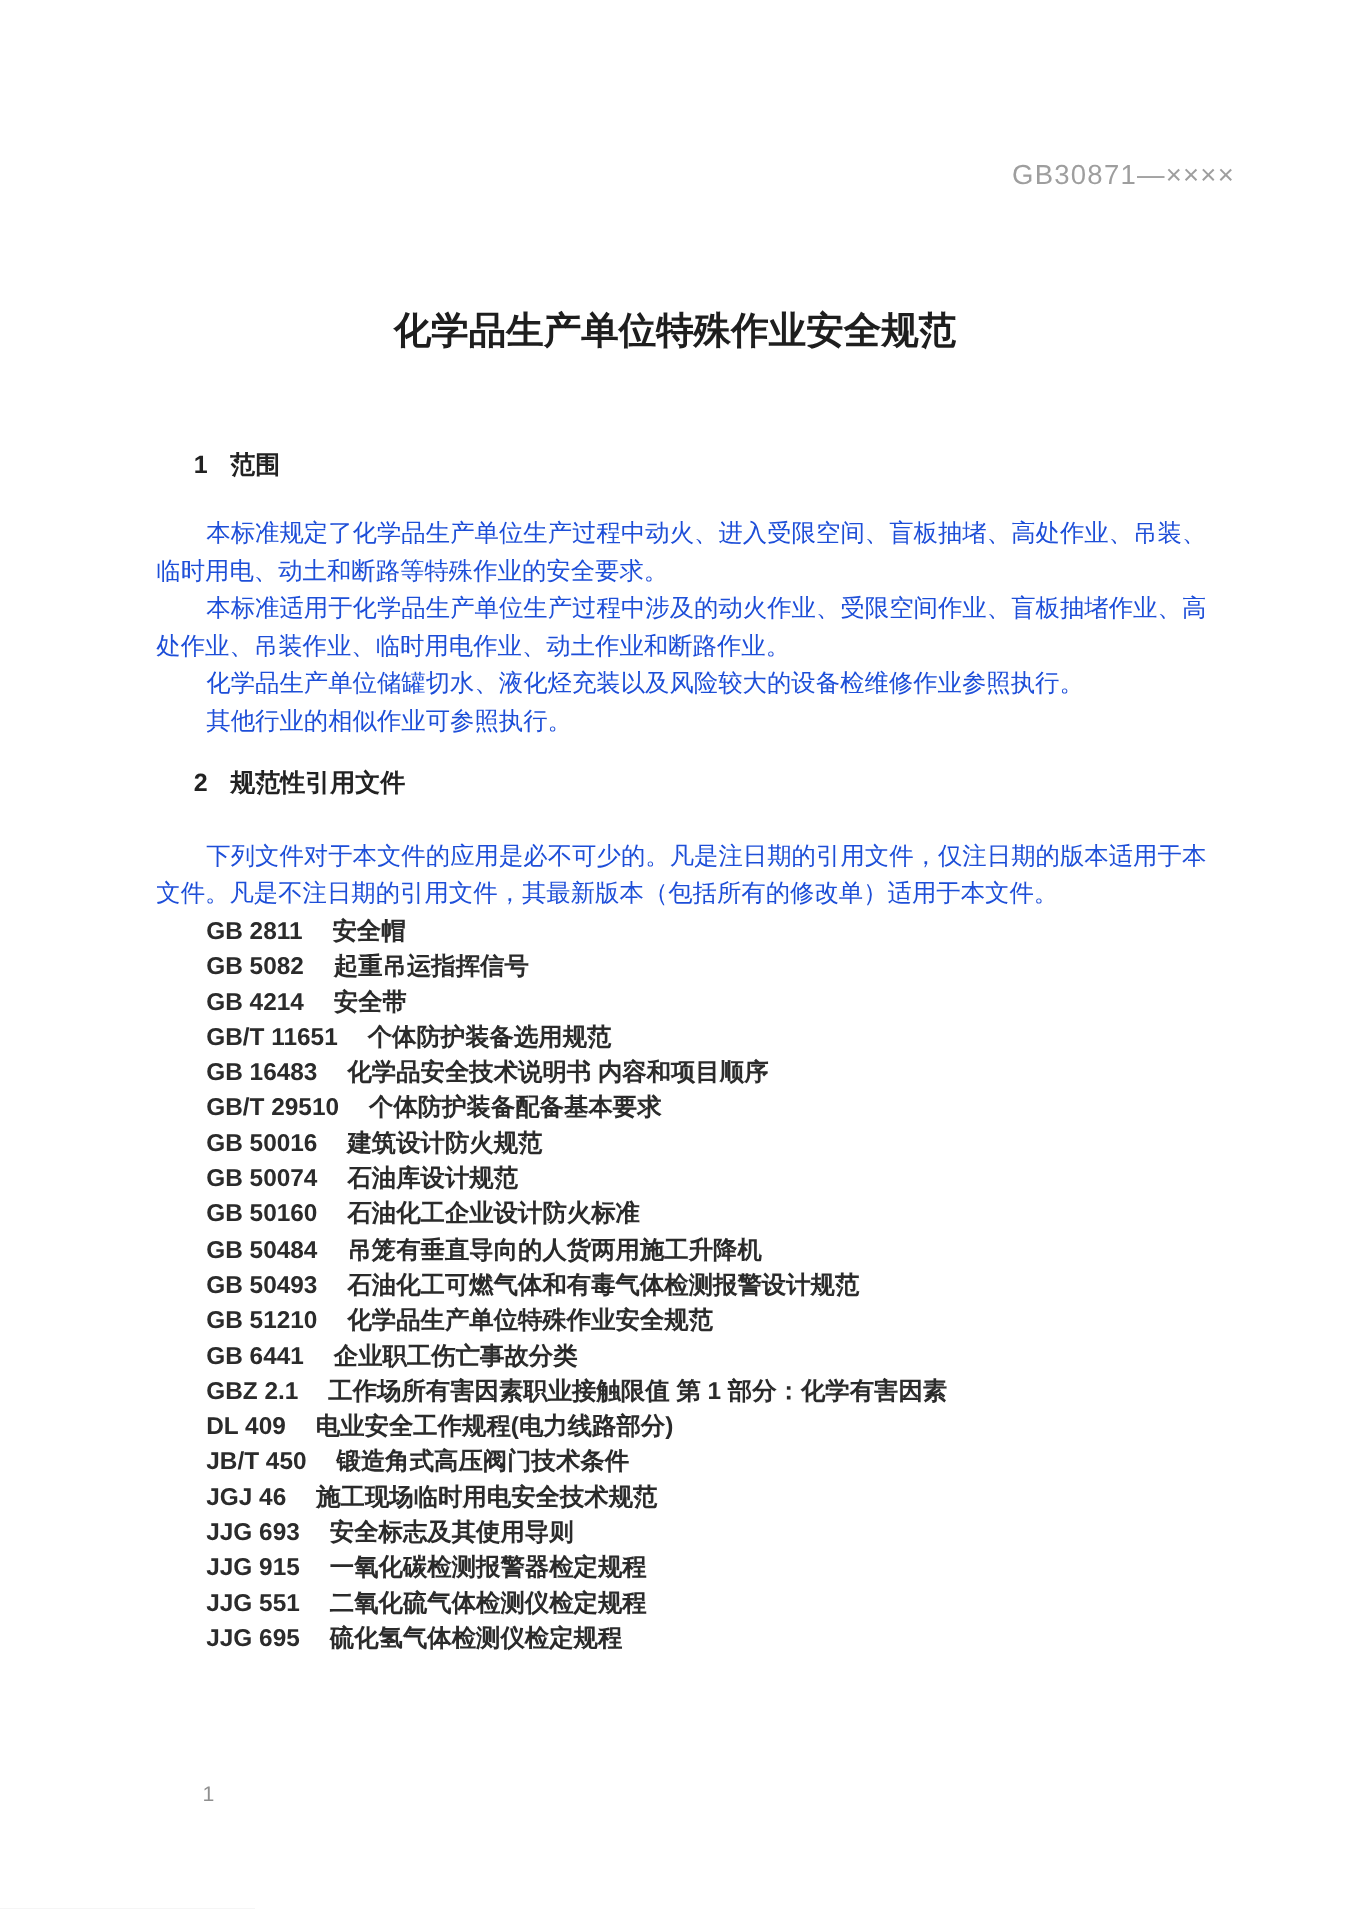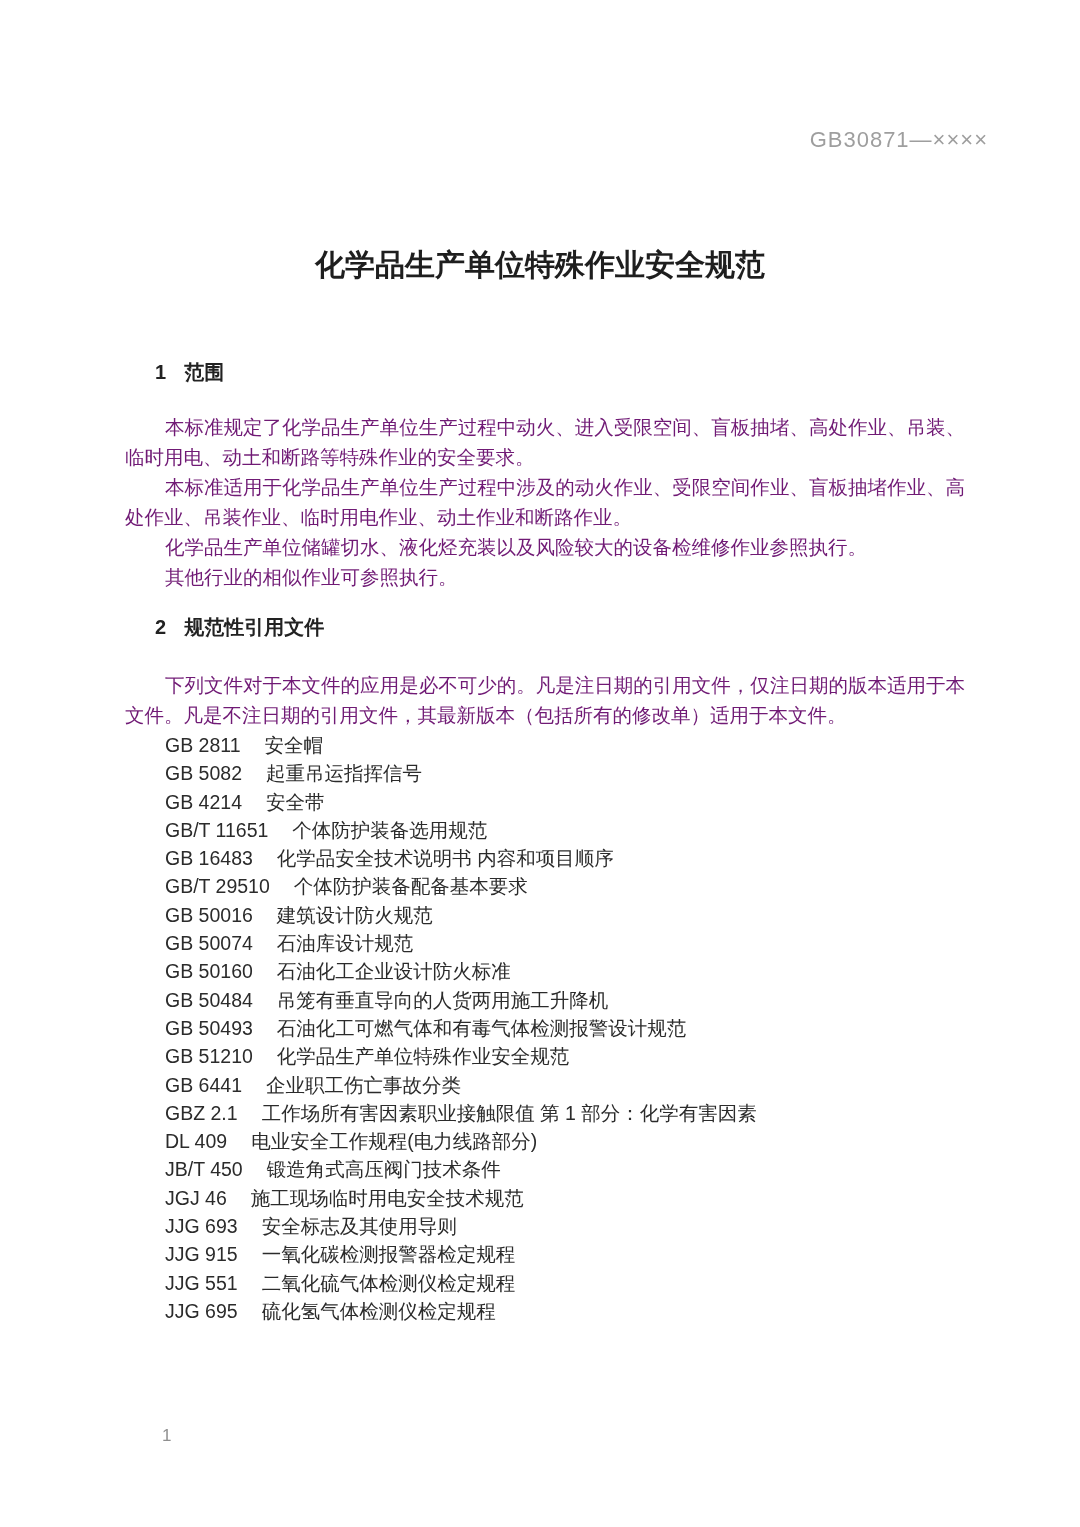"本标准规定了化学品生产单位生产过程中动火、进入受限空间、盲板抽堵、高处作业、吊装" .body-block p, .intro p { color: #701a75 -> #1d4ed8 }
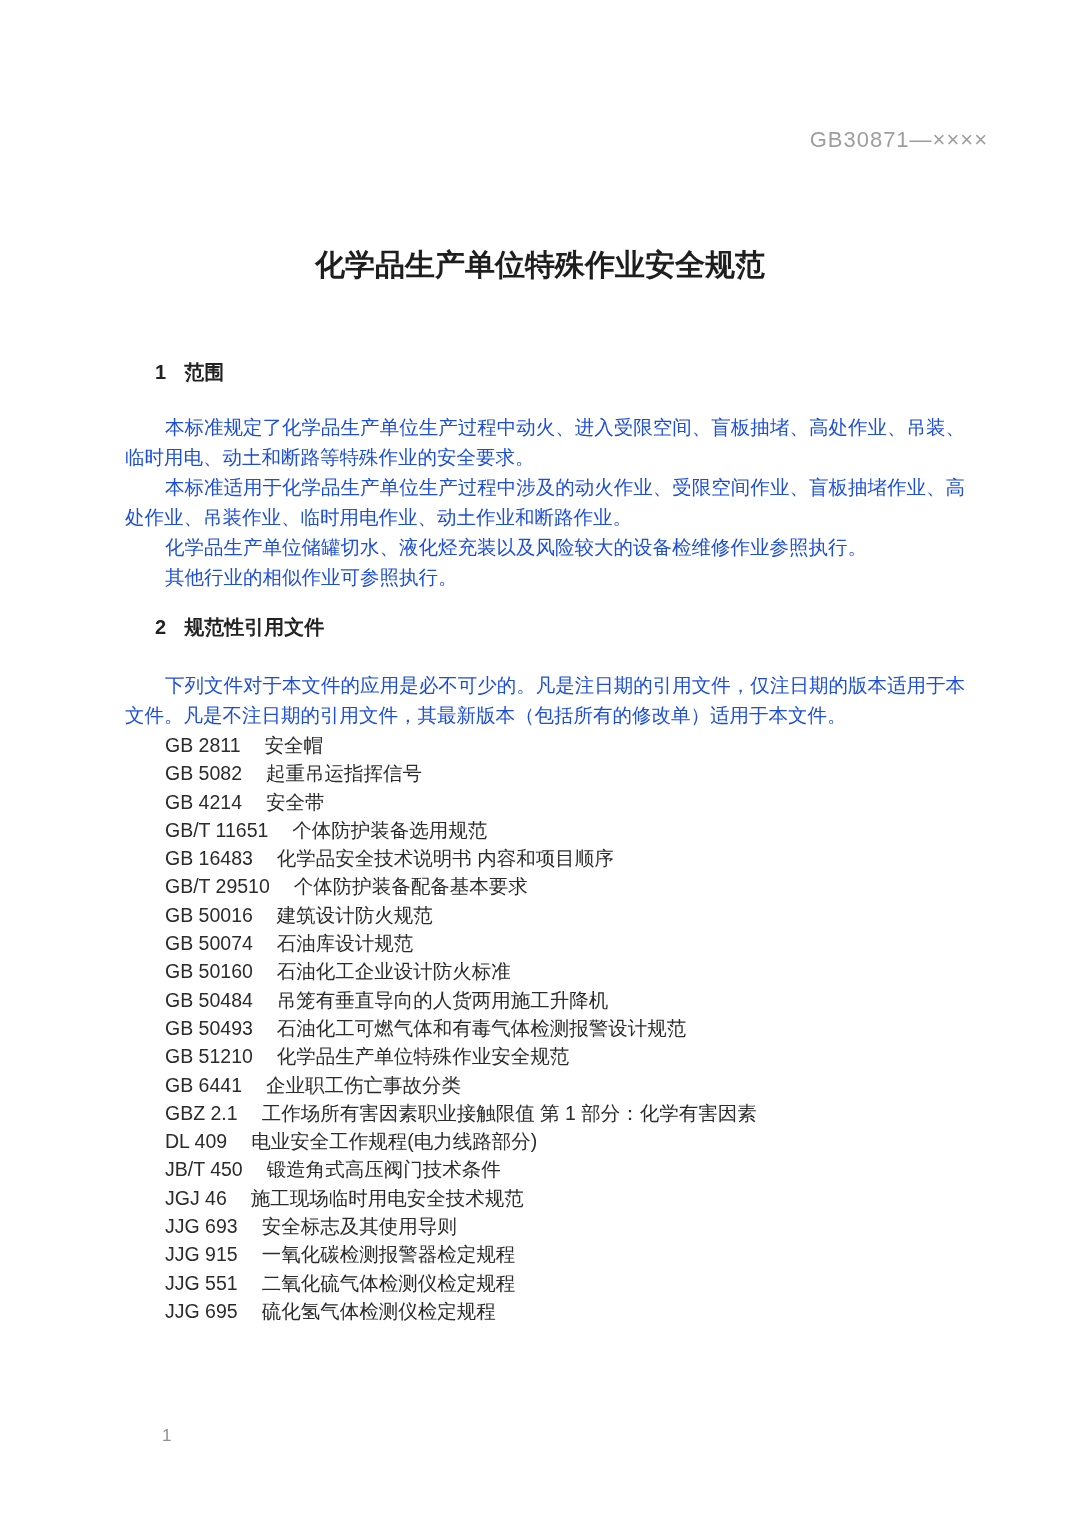"GB 2811 安全帽" .ref-row { font-weight: none -> bold }
